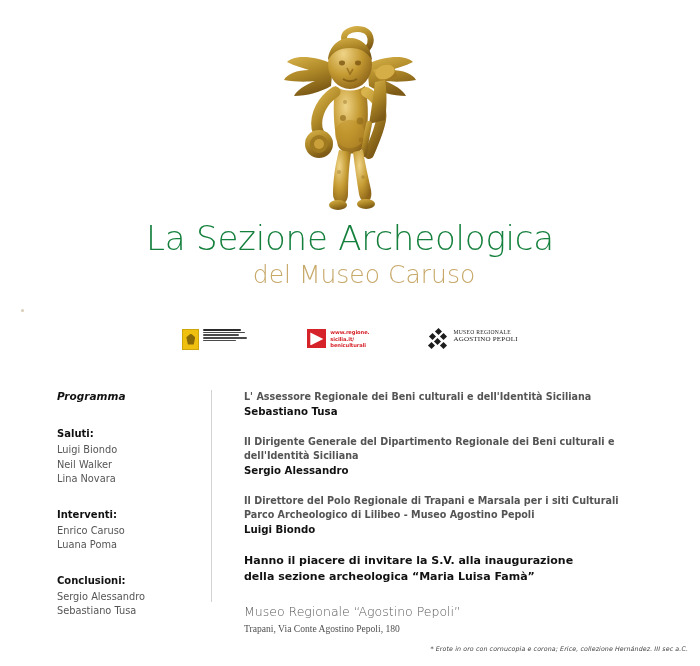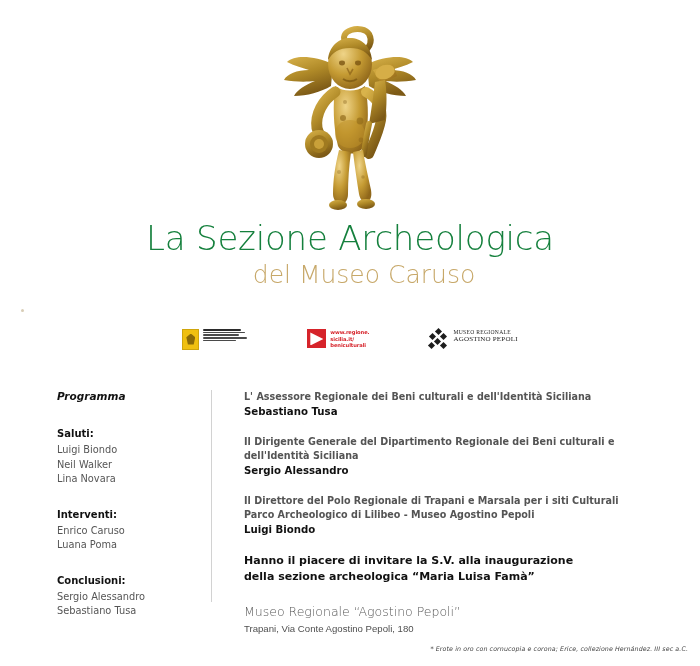"Trapani, Via Conte Agostino Pepoli," .event-address { font-family: Liberation Sans, sans-serif -> Liberation Serif, serif }
